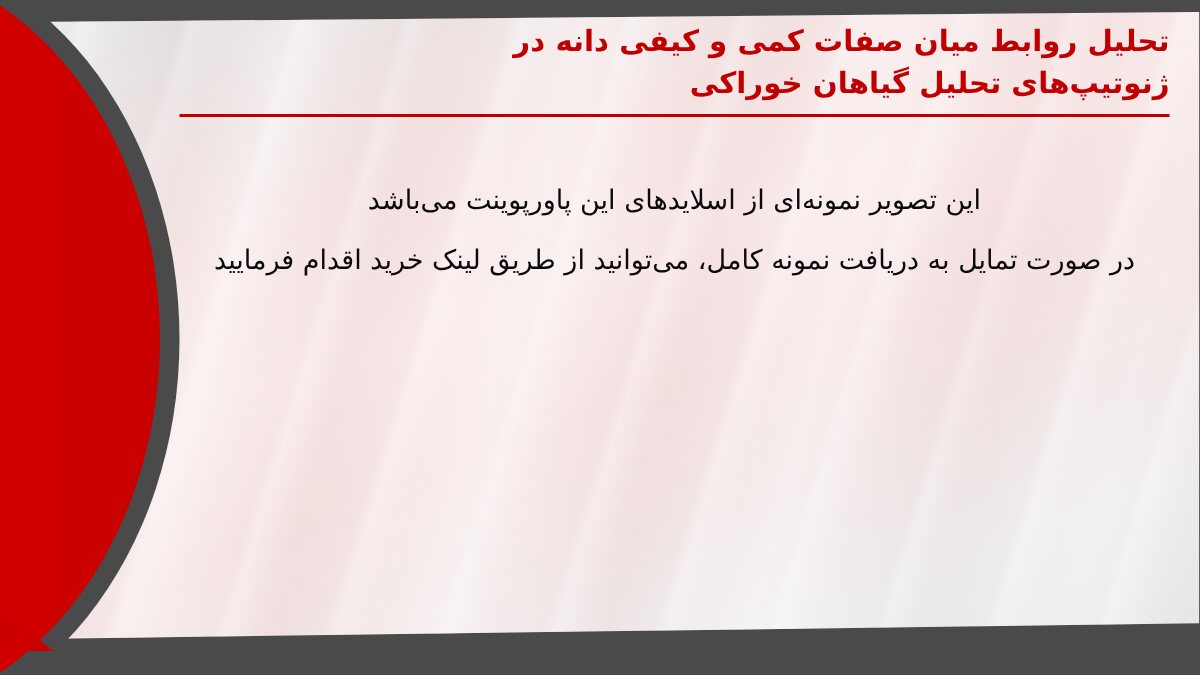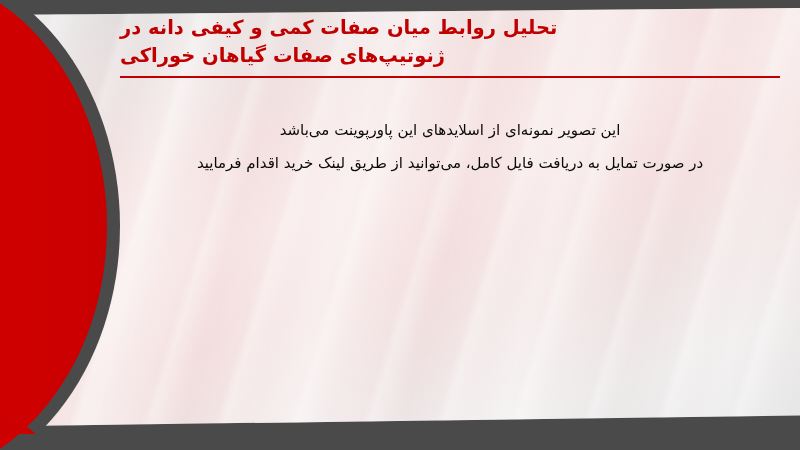"تحلیل روابط میان صفات کمی" .title-block { text-align: left -> right }
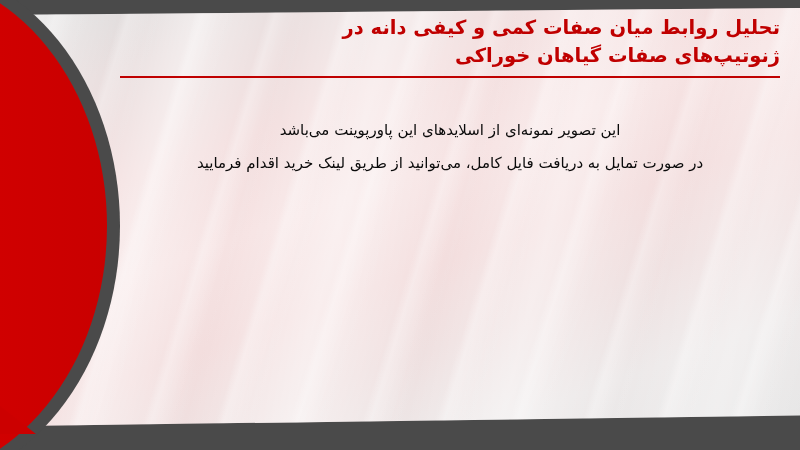"ژنوتیپ‌های صفات گیاهان خوراکی" span.title-line { text: صفات -> تحلیل }
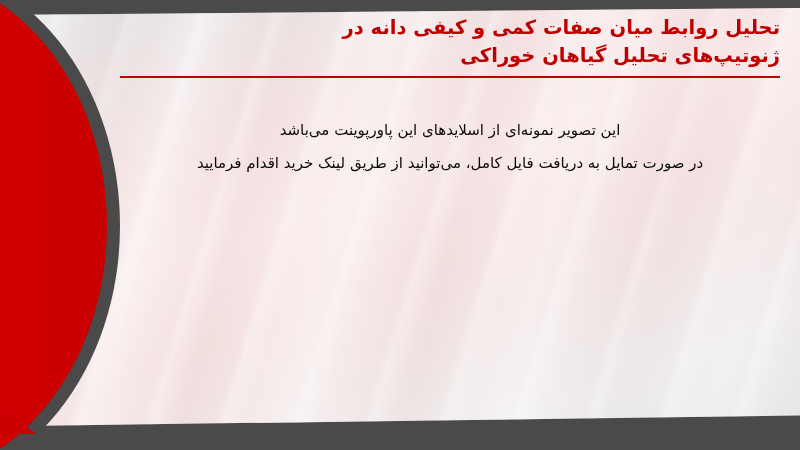"این تصویر نمونه‌ای از اسلایدهای" .body-block { font-size: 15px -> 18px }
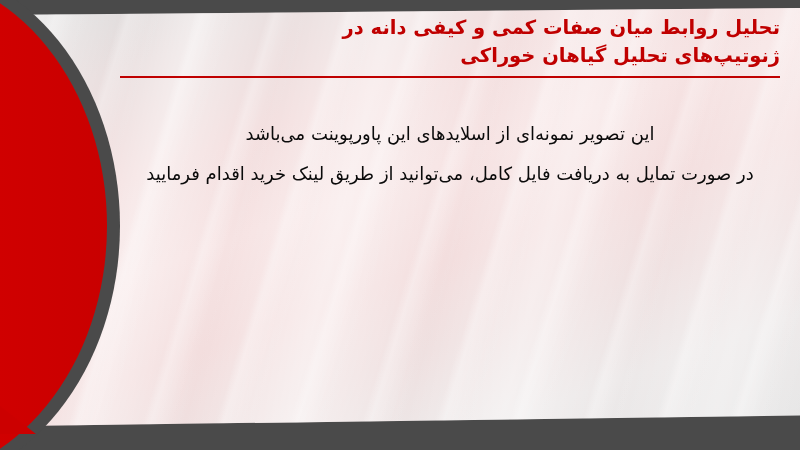"در صورت تمایل به دریافت" span.body-line { text: فایل -> نمونه }
